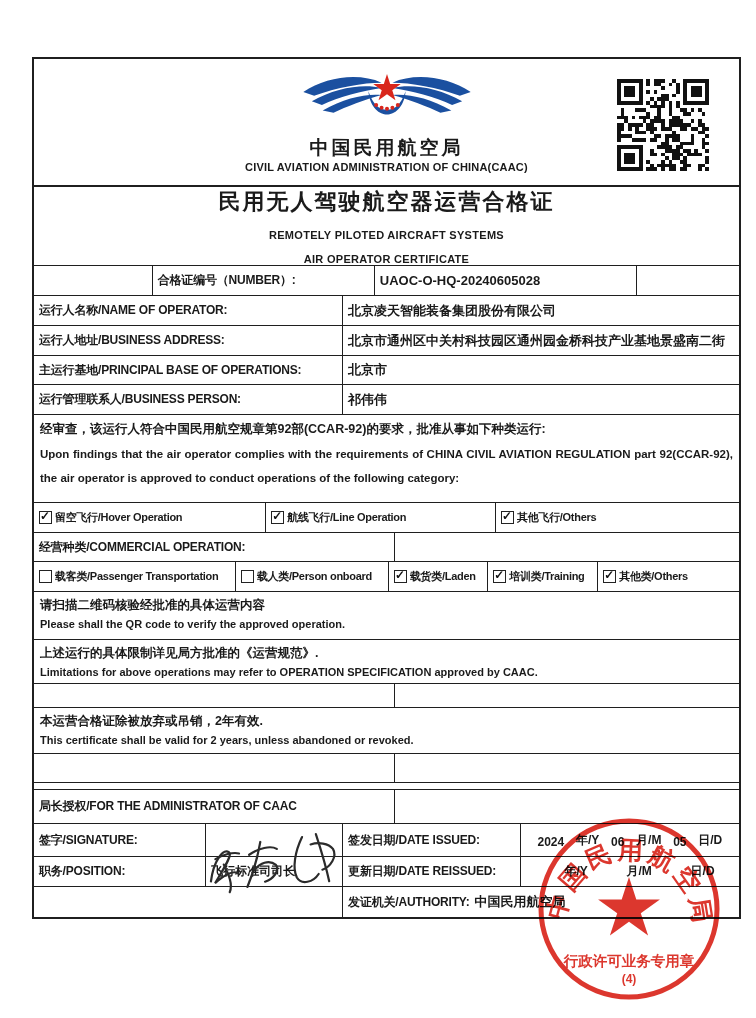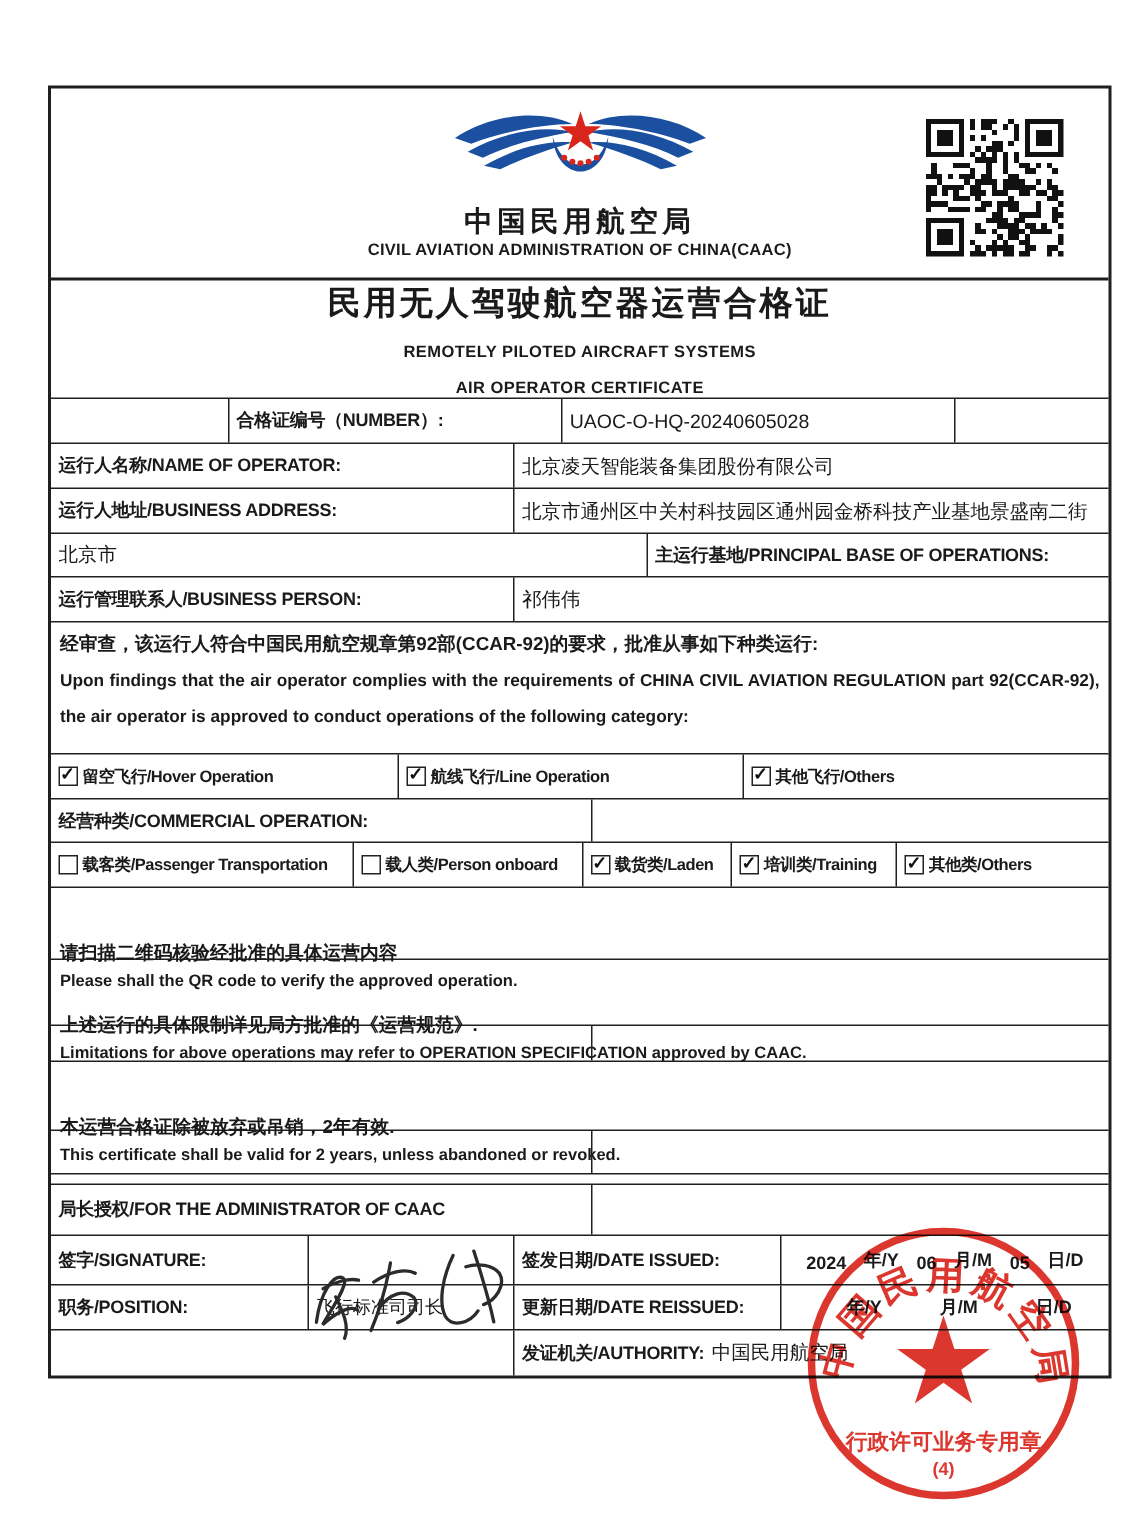"UAOC-O-HQ-20240605028" .val { font-weight: 400 -> 700 }
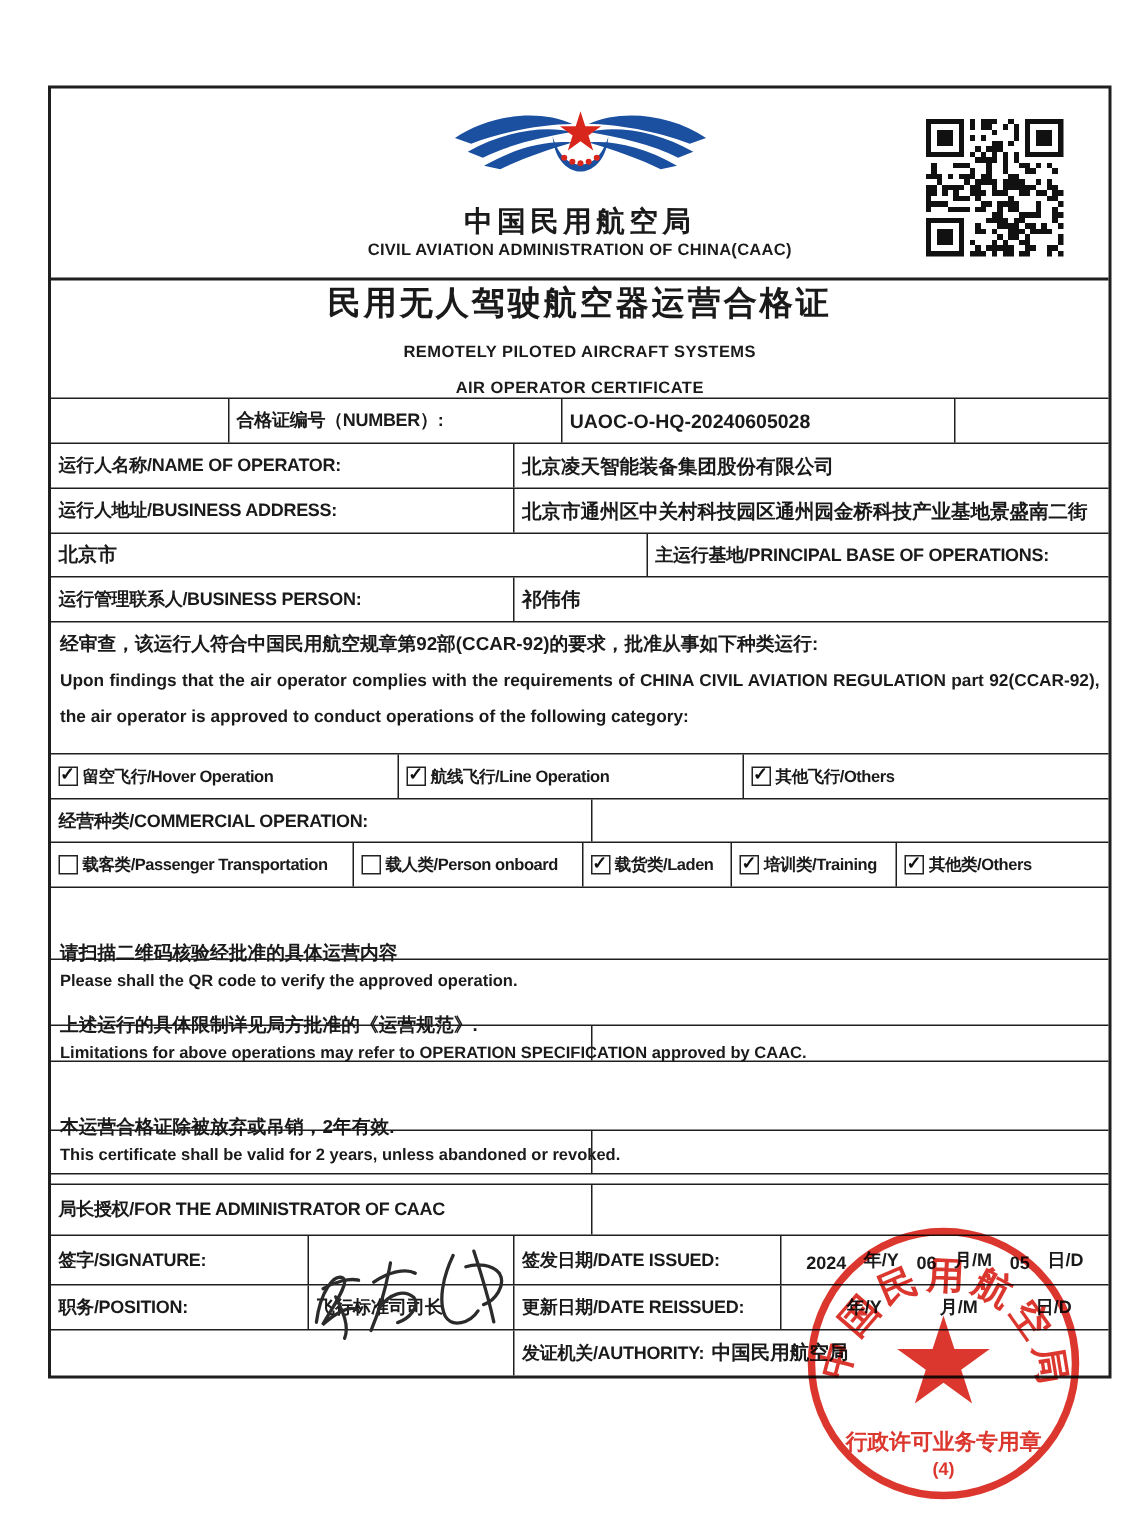"北京市" div.cell { order: before "主运行基地/PRINCIPAL BASE OF OPERATIONS:" -> after "主运行基地/PRINCIPAL BASE OF OPERATIONS:" }
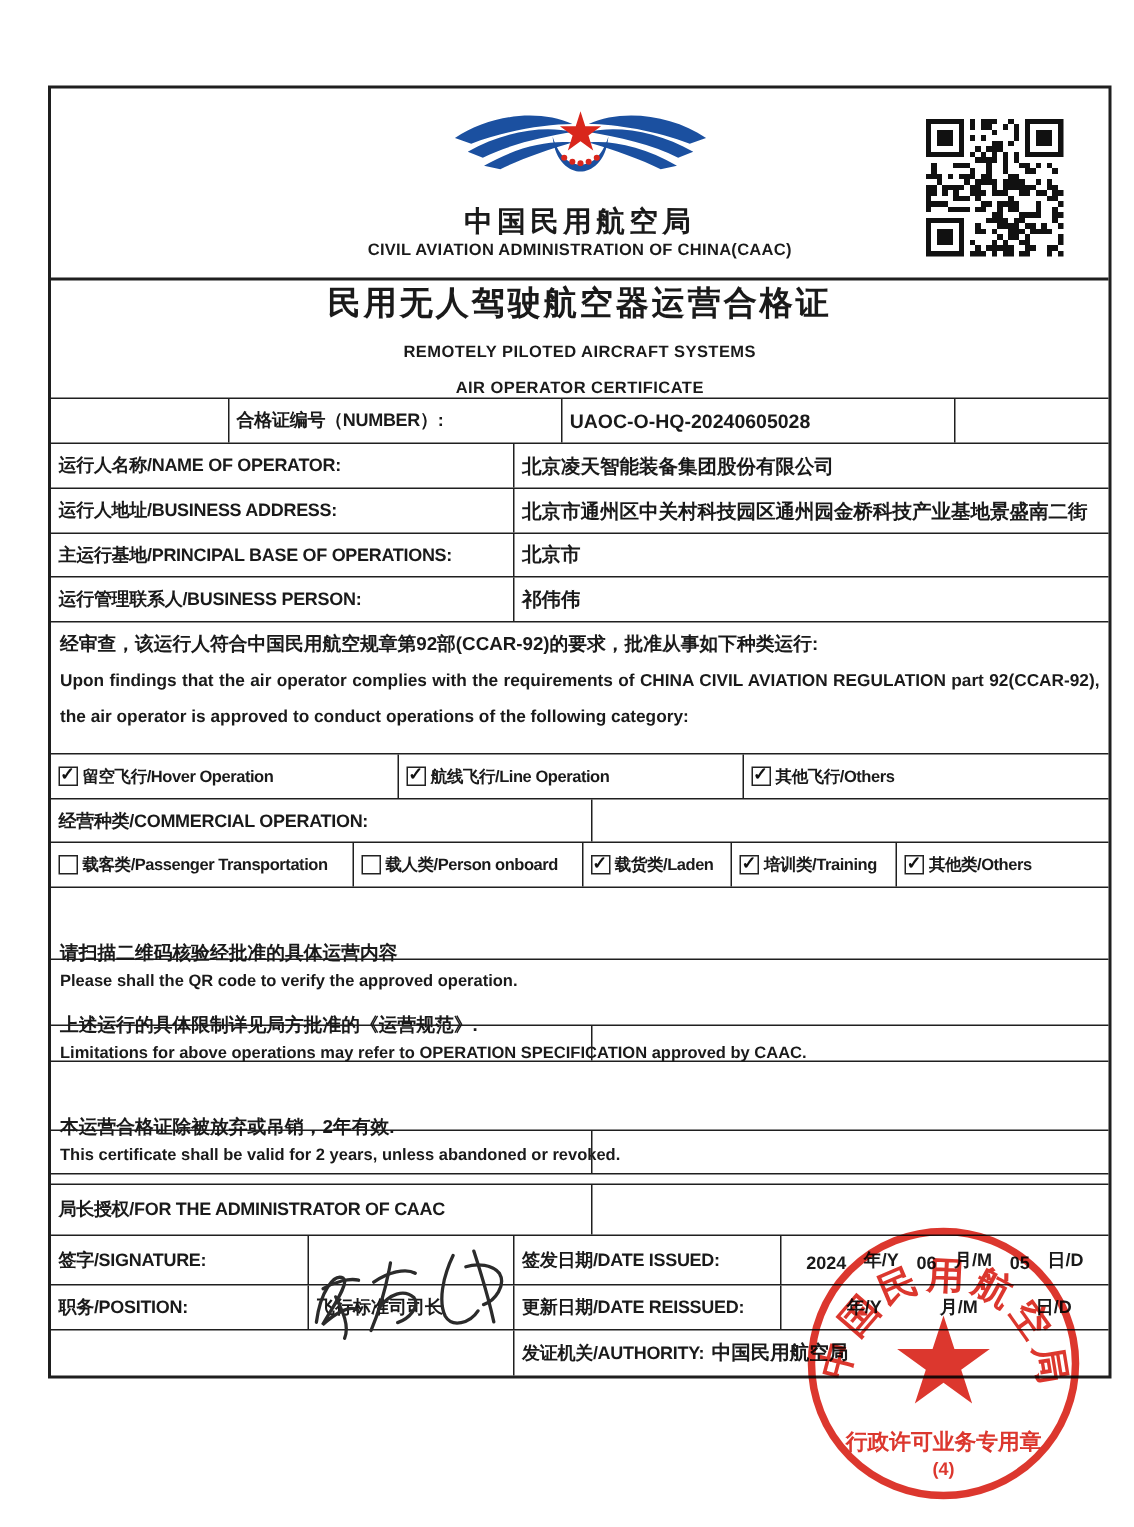"请扫描二维码核验经批准的具体运营内容" .two-line .cnline { margin-top: 30px -> none }
